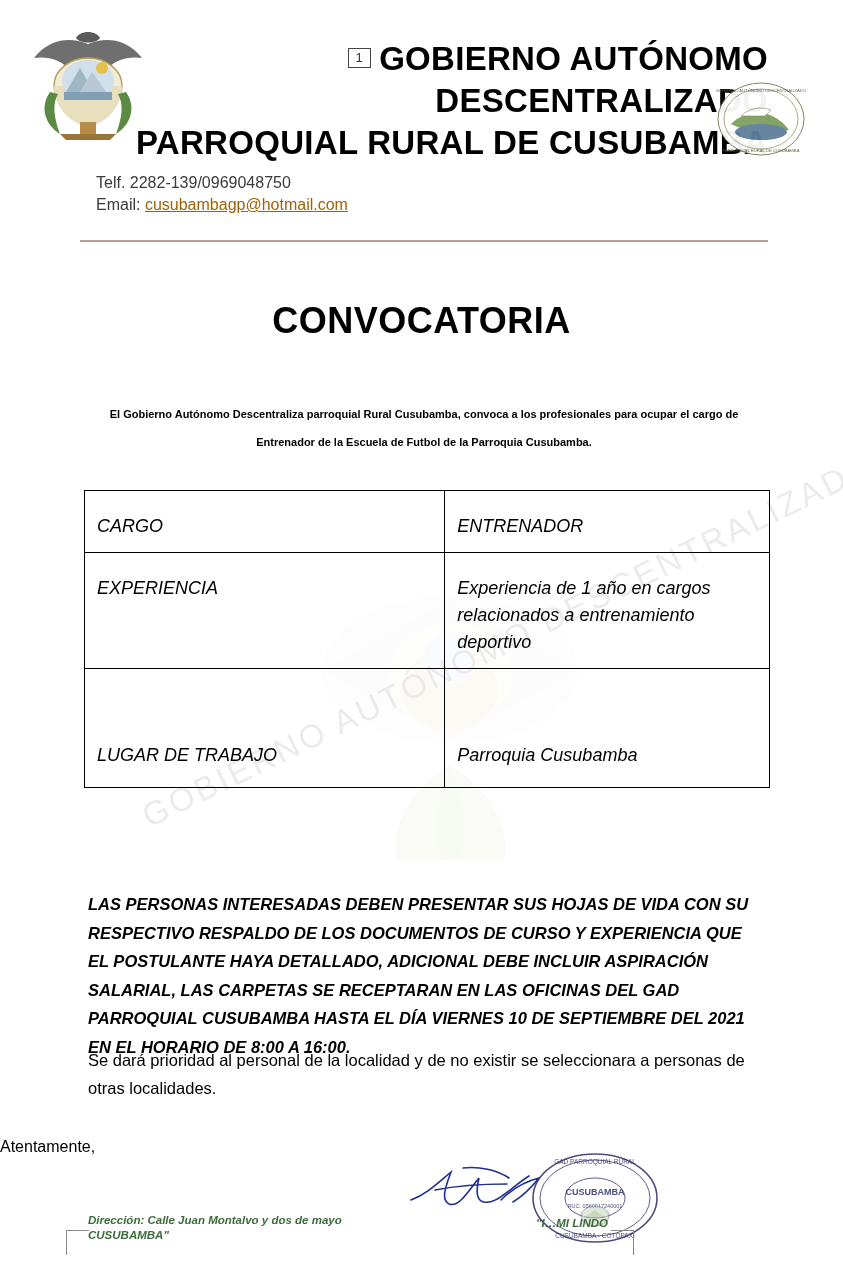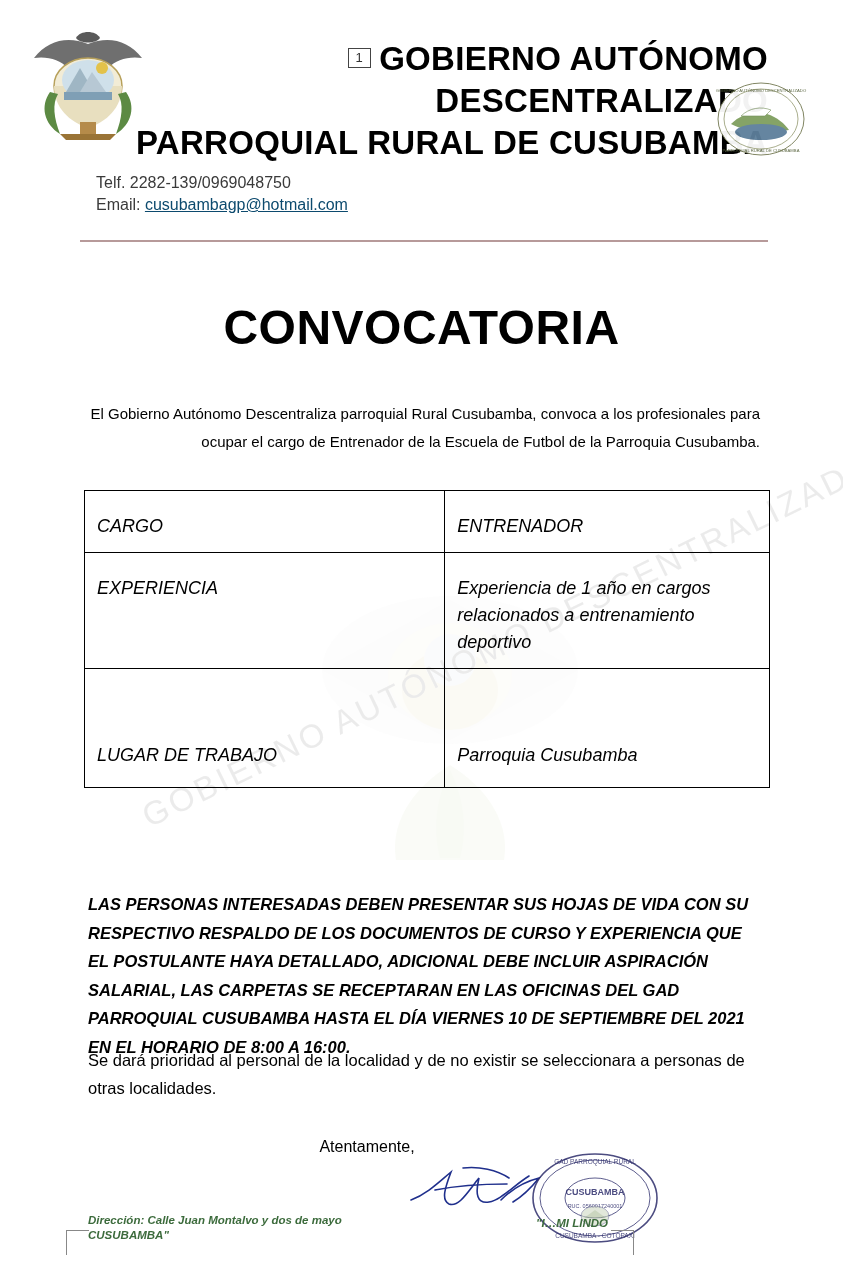"cusubambagp@hotmail.com" .header-contact a { color: #0c4a6e -> #a16207 }
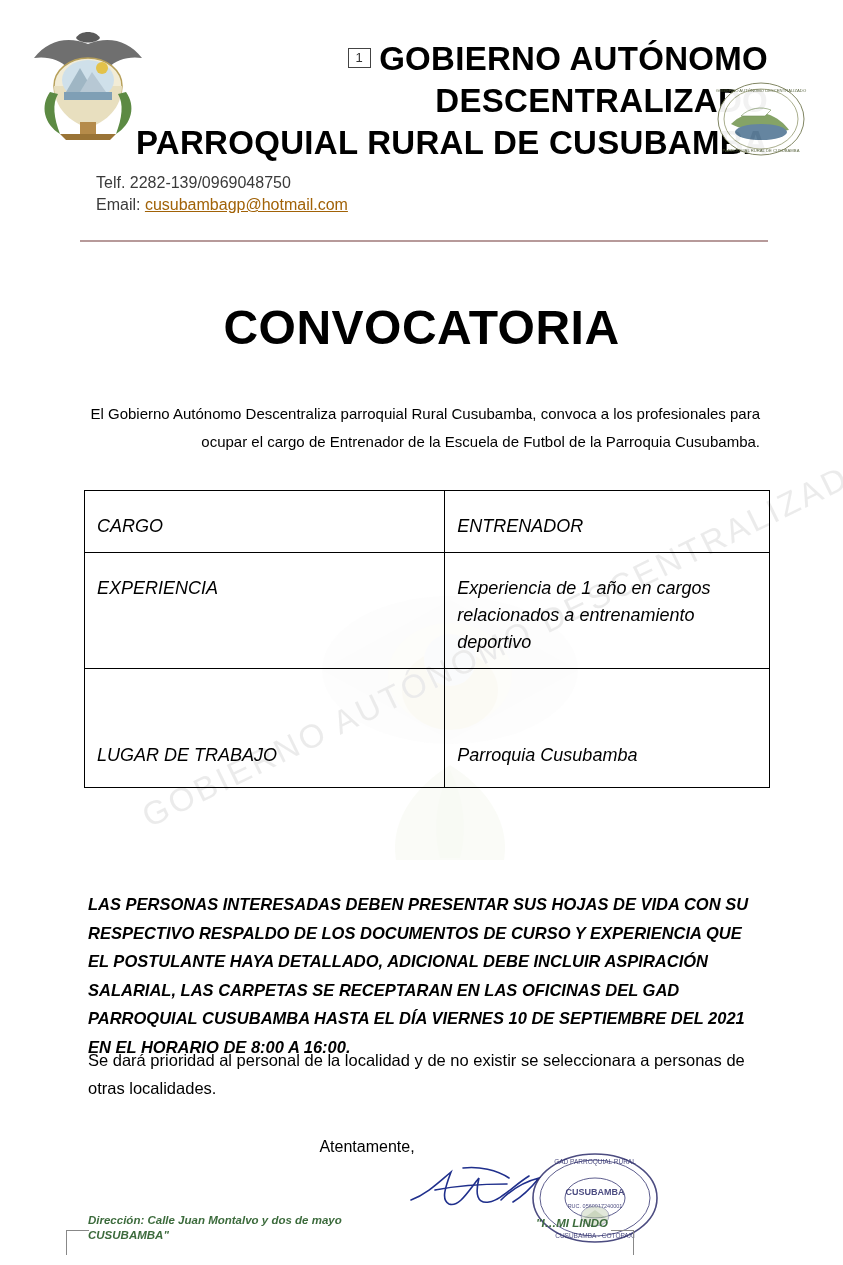"CONVOCATORIA" .doc-title { font-size: 48px -> 36px }
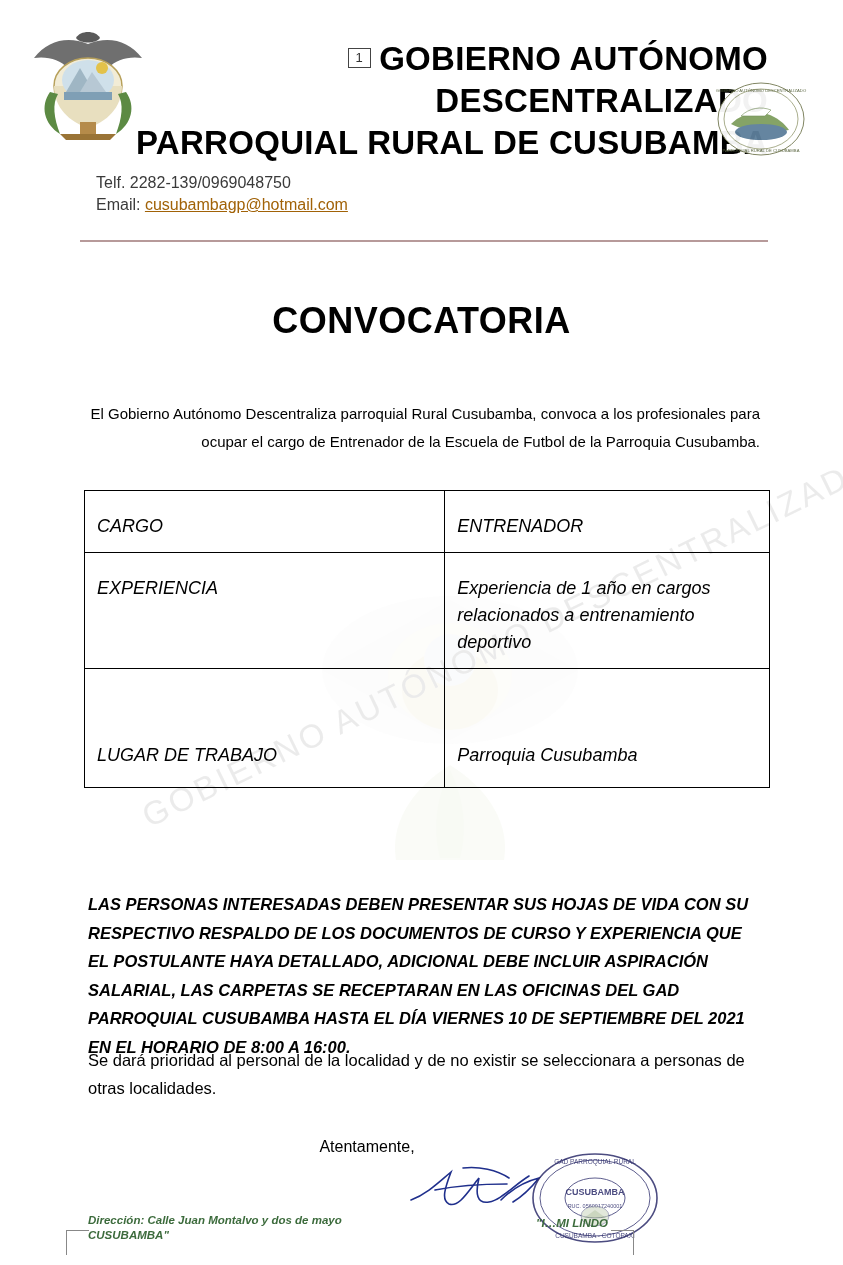"El Gobierno Autónomo Descentraliza" .intro { font-size: 15px -> 11px; font-weight: none -> bold; text-align: right -> center }
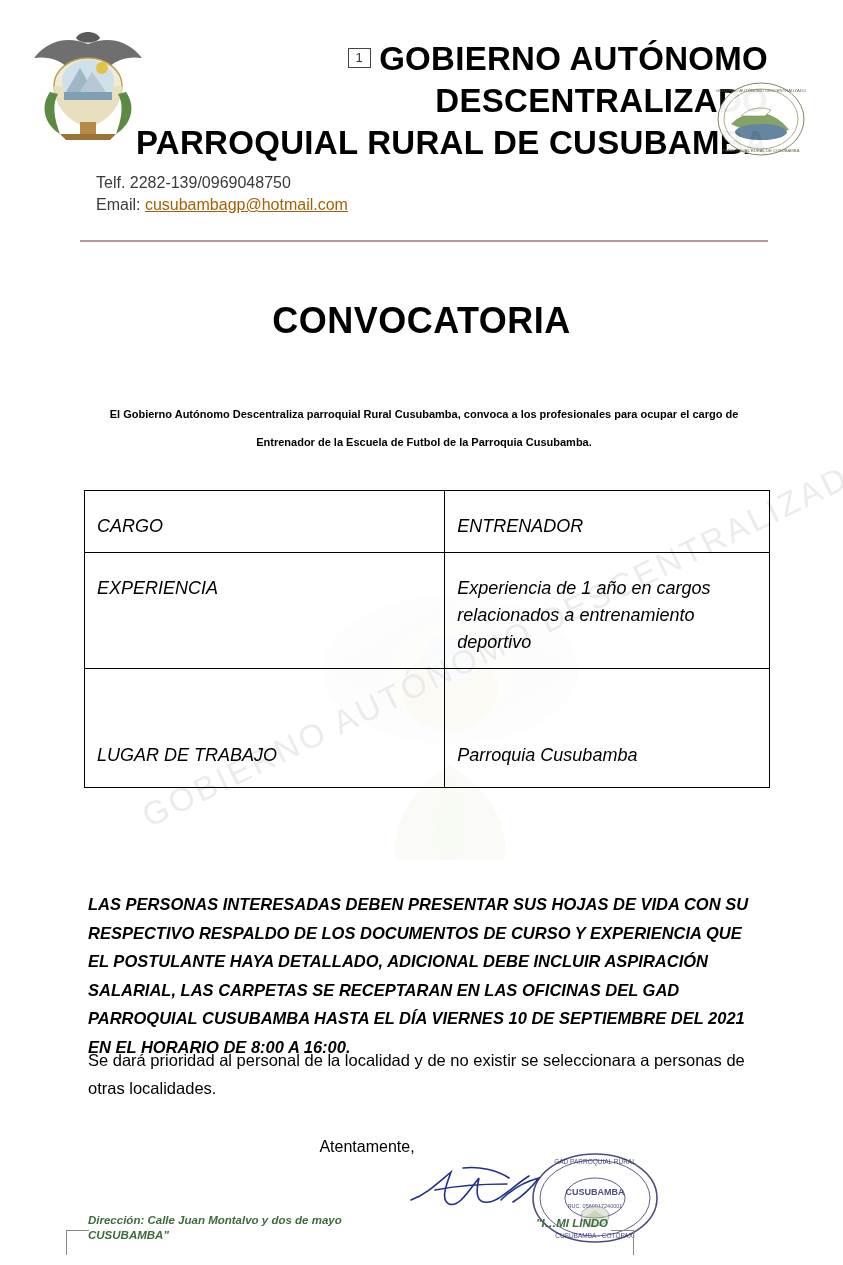"Atentamente," .signoff { text-align: center -> none }
